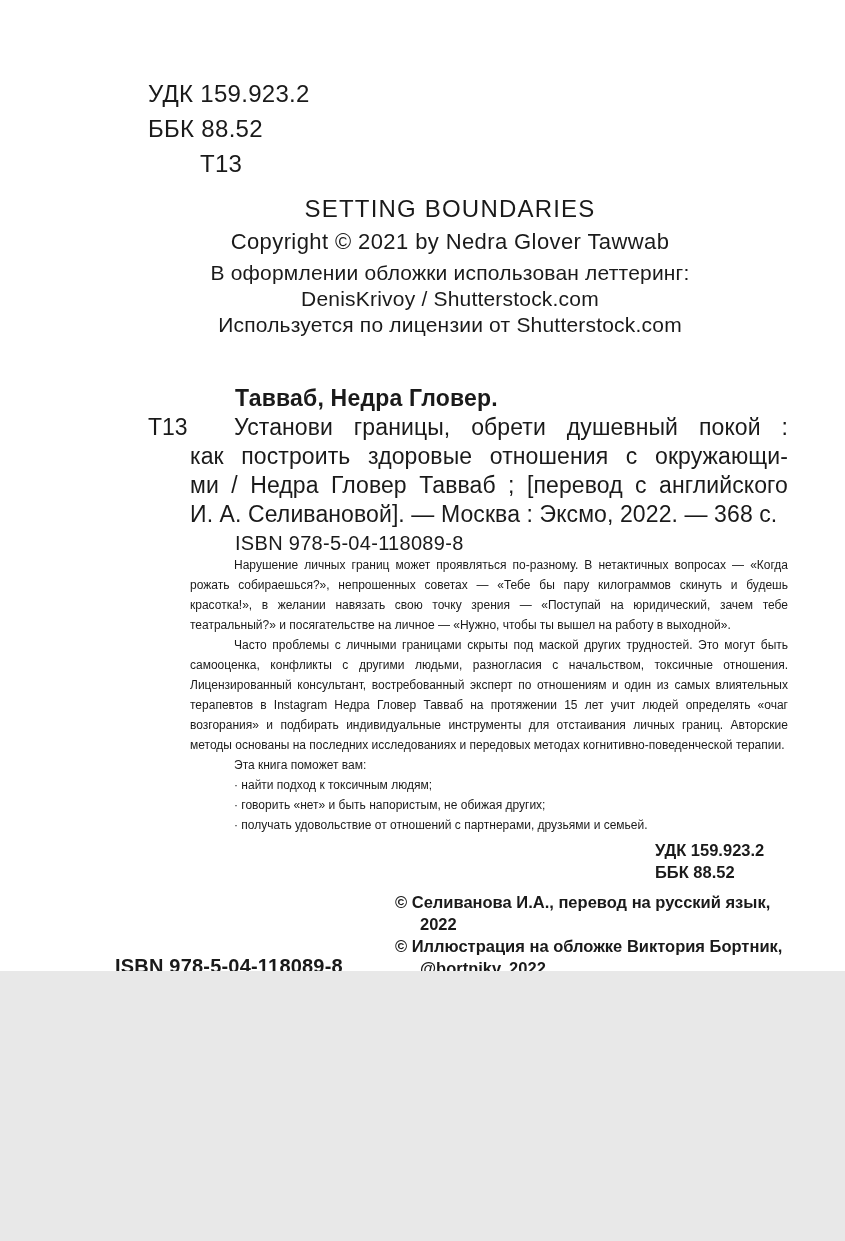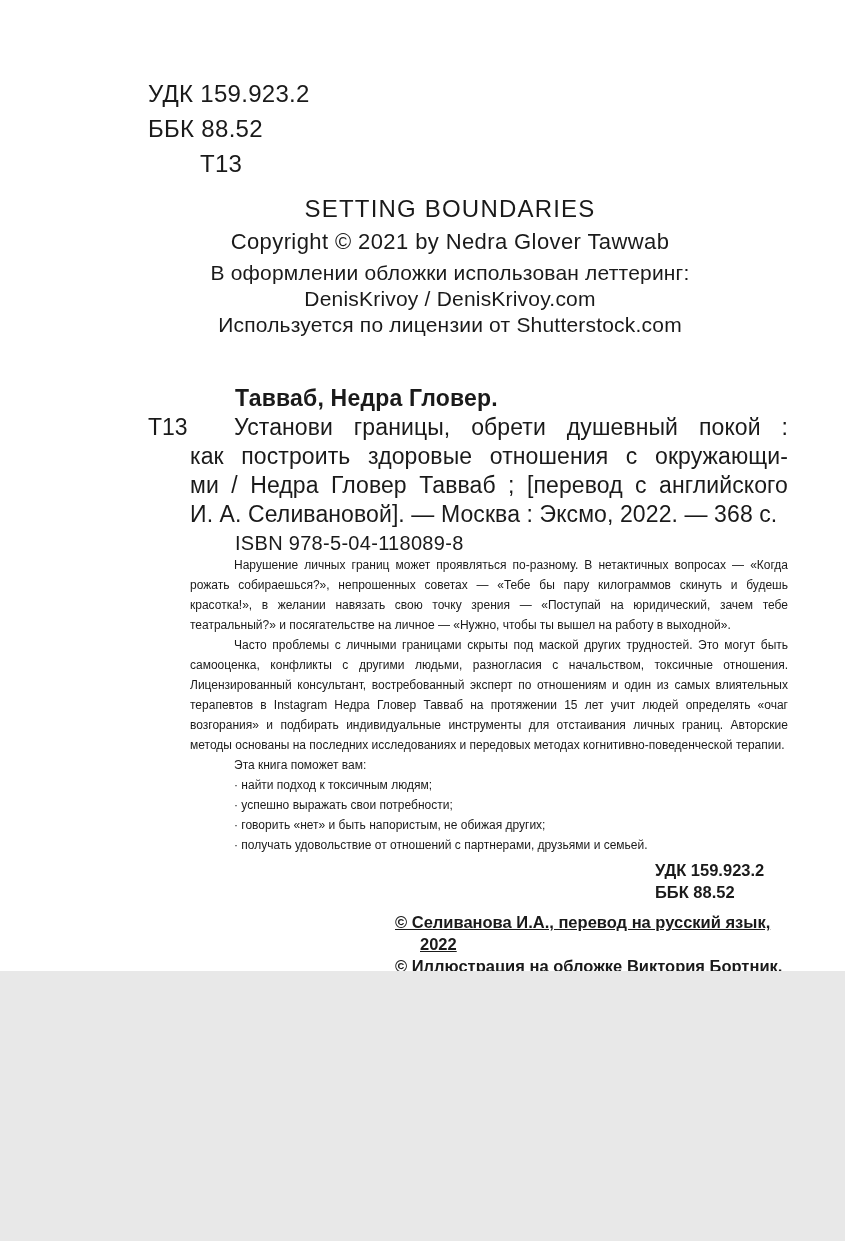"DenisKrivoy / DenisKrivoy.com" div { text: DenisKrivoy.com -> Shutterstock.com }
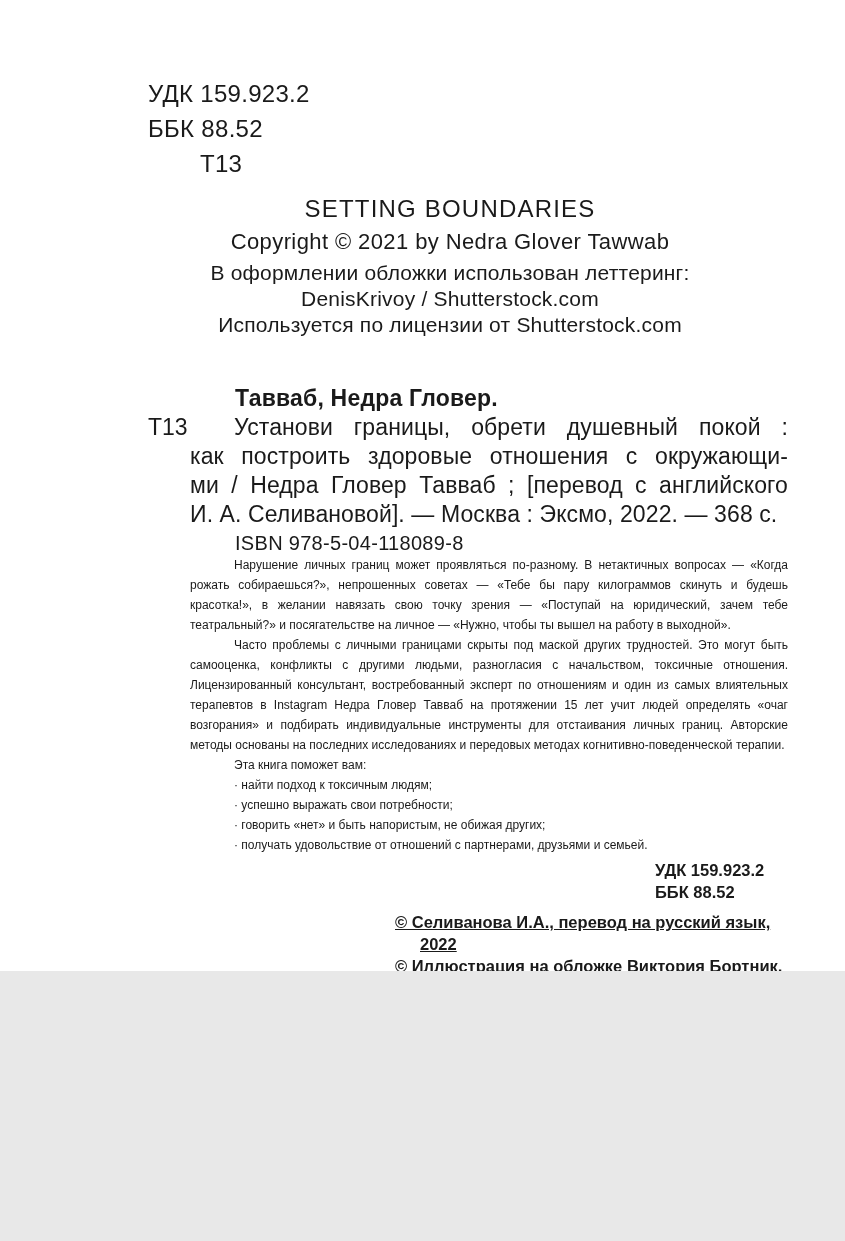"· успешно выражать свои потребности;" div.ann-bullet { html: <div>· успешно выражать свои потребности;</div> -> none }
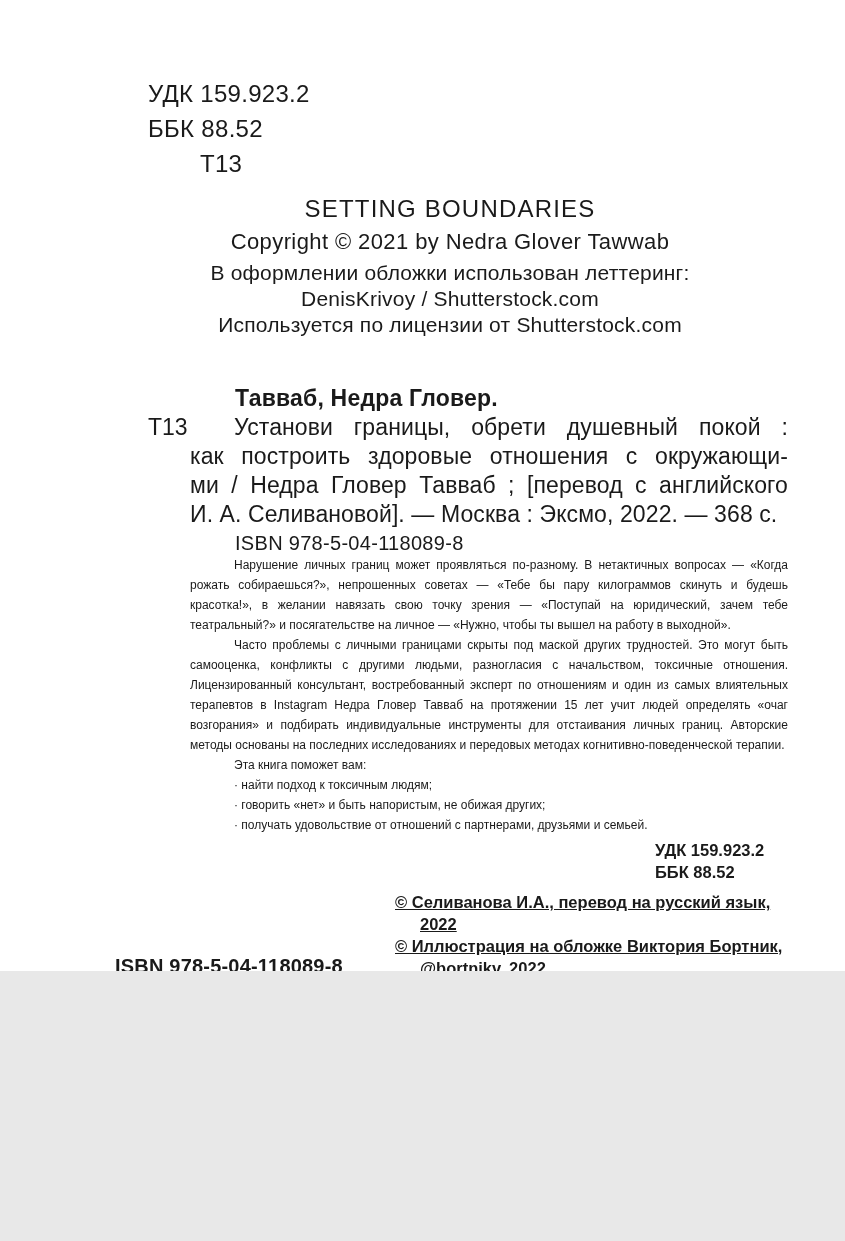"© Селиванова И.А., перевод на" .copyrights { text-decoration: underline -> none }
